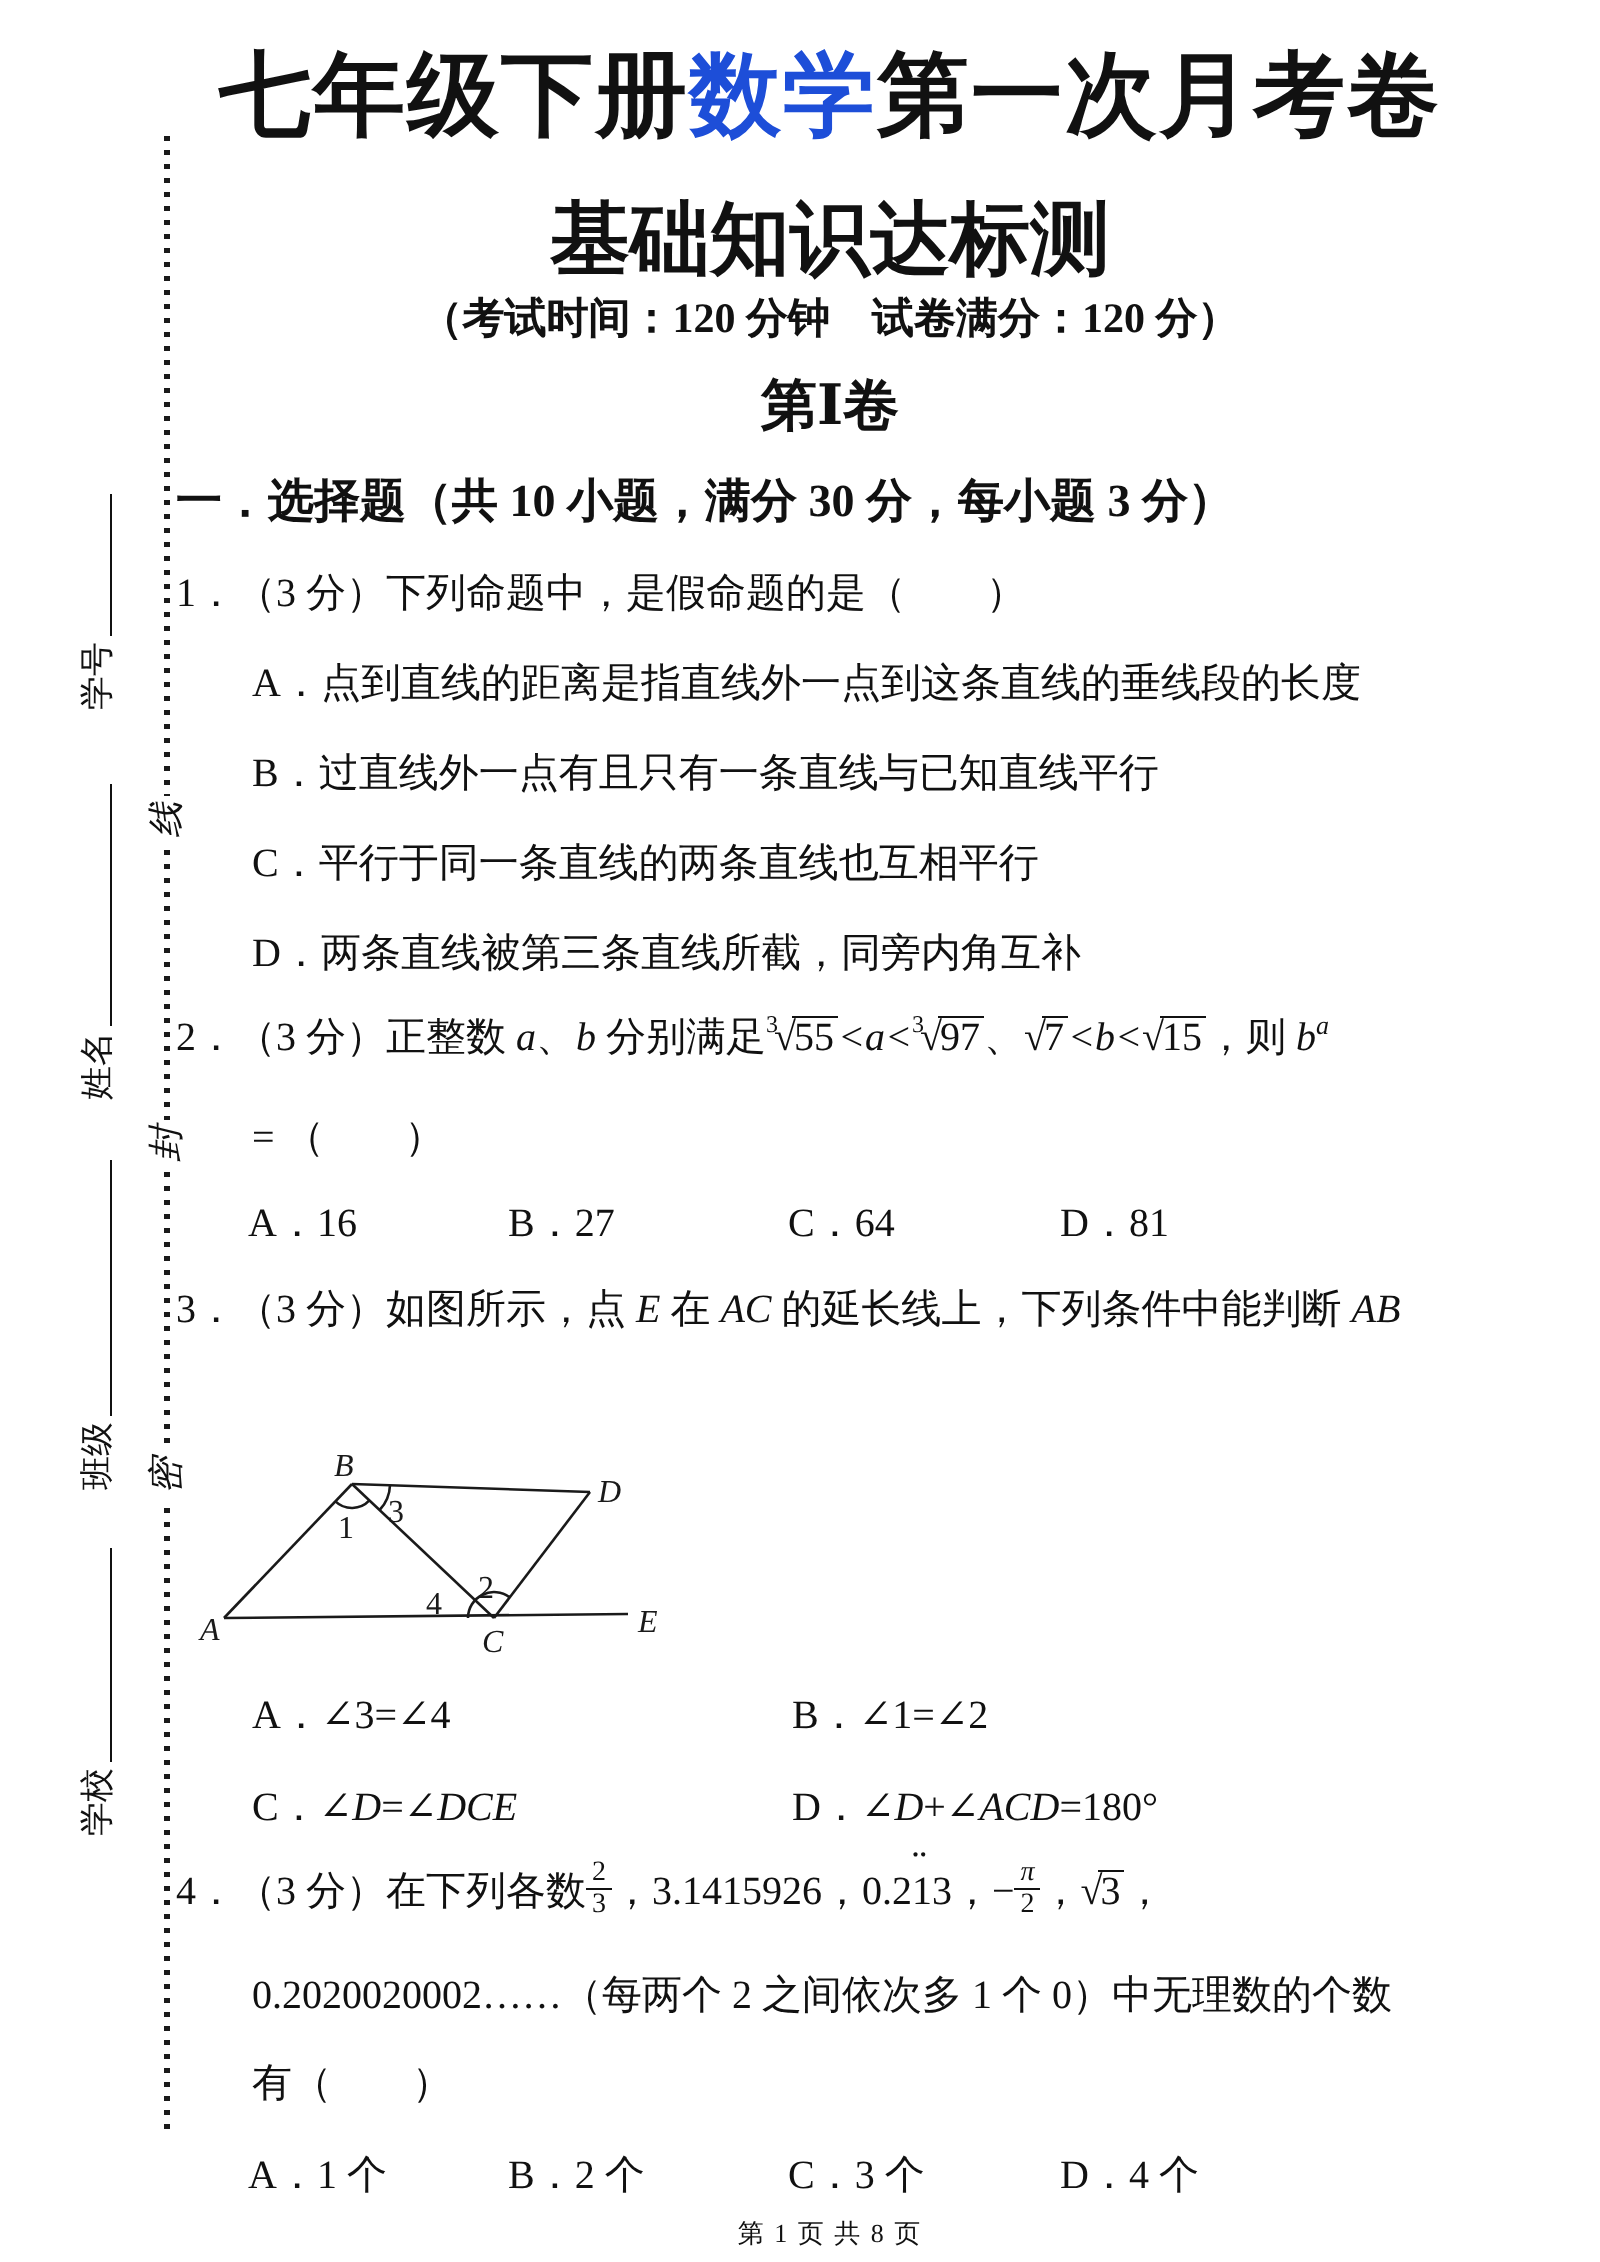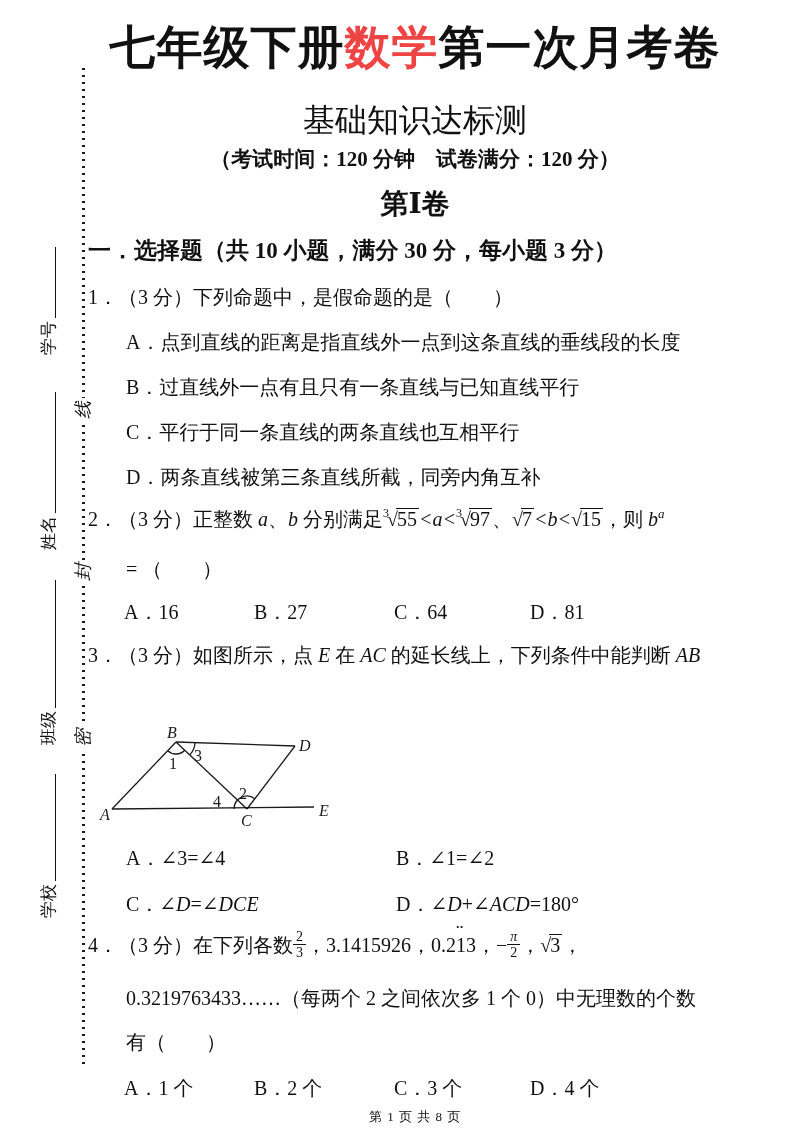"数学" .red { color: #ef4444 -> #1d4ed8 }
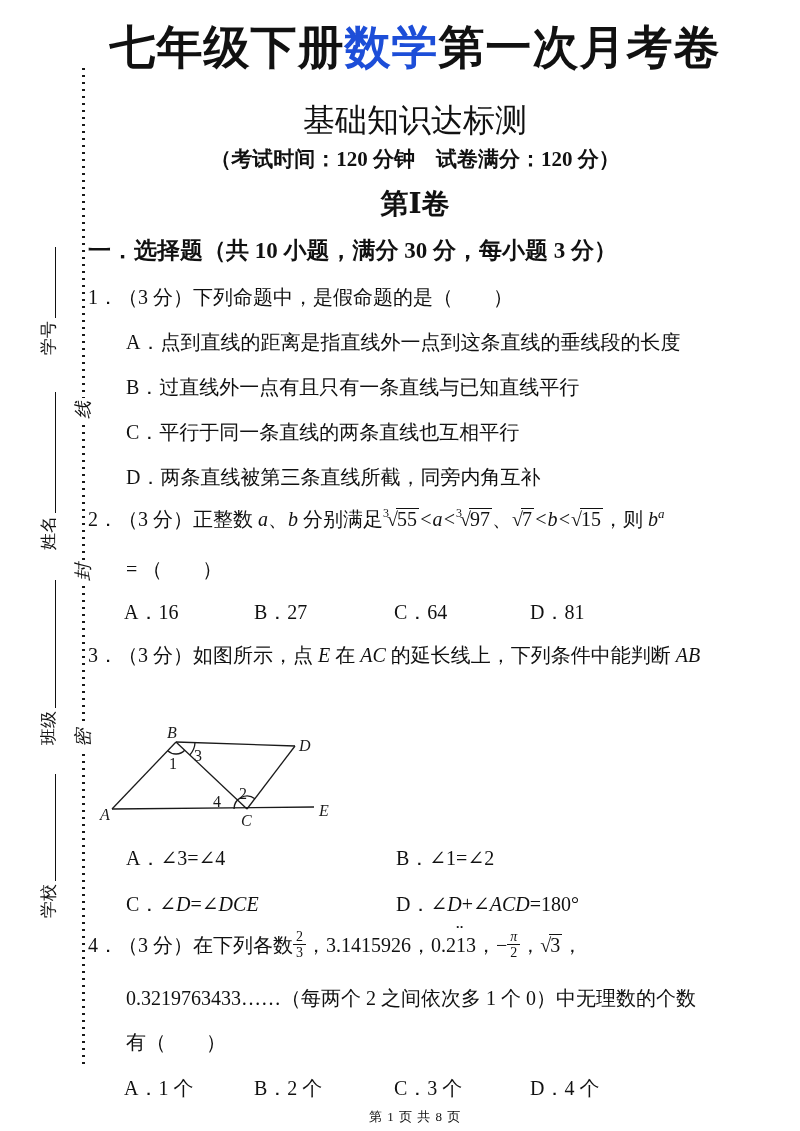"基础知识达标测" .subtitle { font-size: 32px -> 40px; font-weight: normal -> bold }
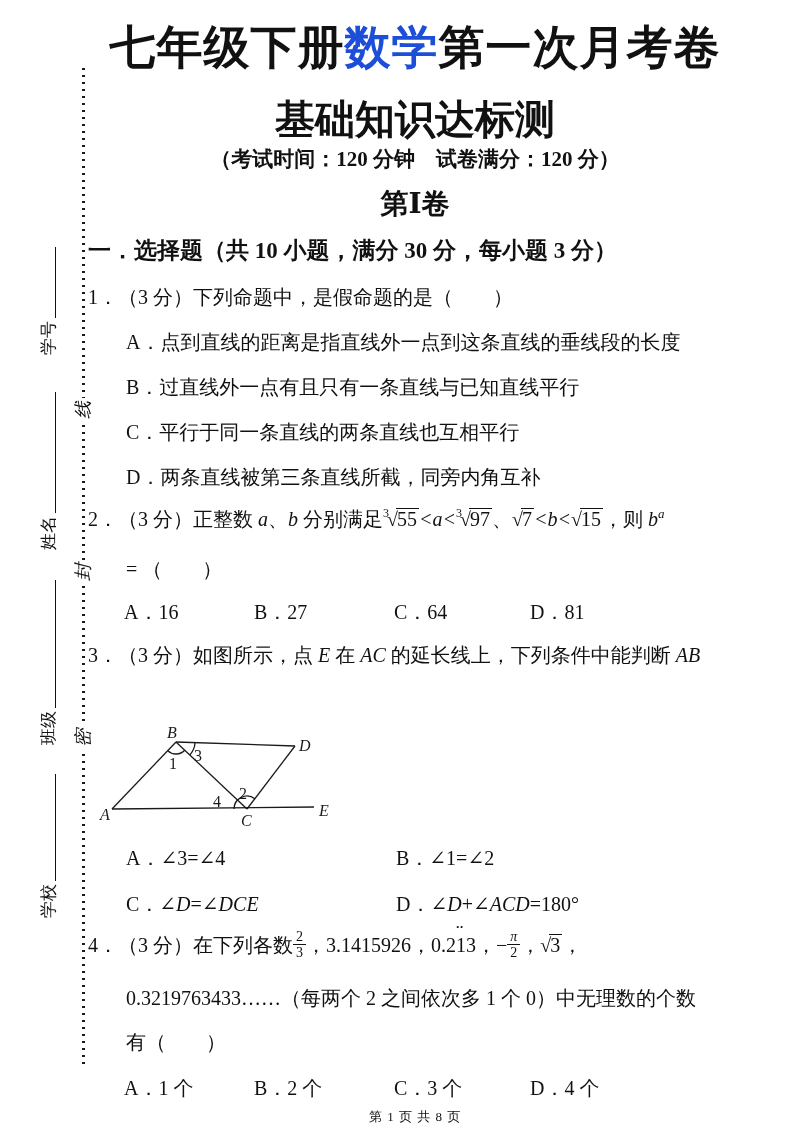"0.3219763433……（每两个 2 之间依次多 1 个" div.line { text: 0.3219763433 -> 0.2020020002 }
